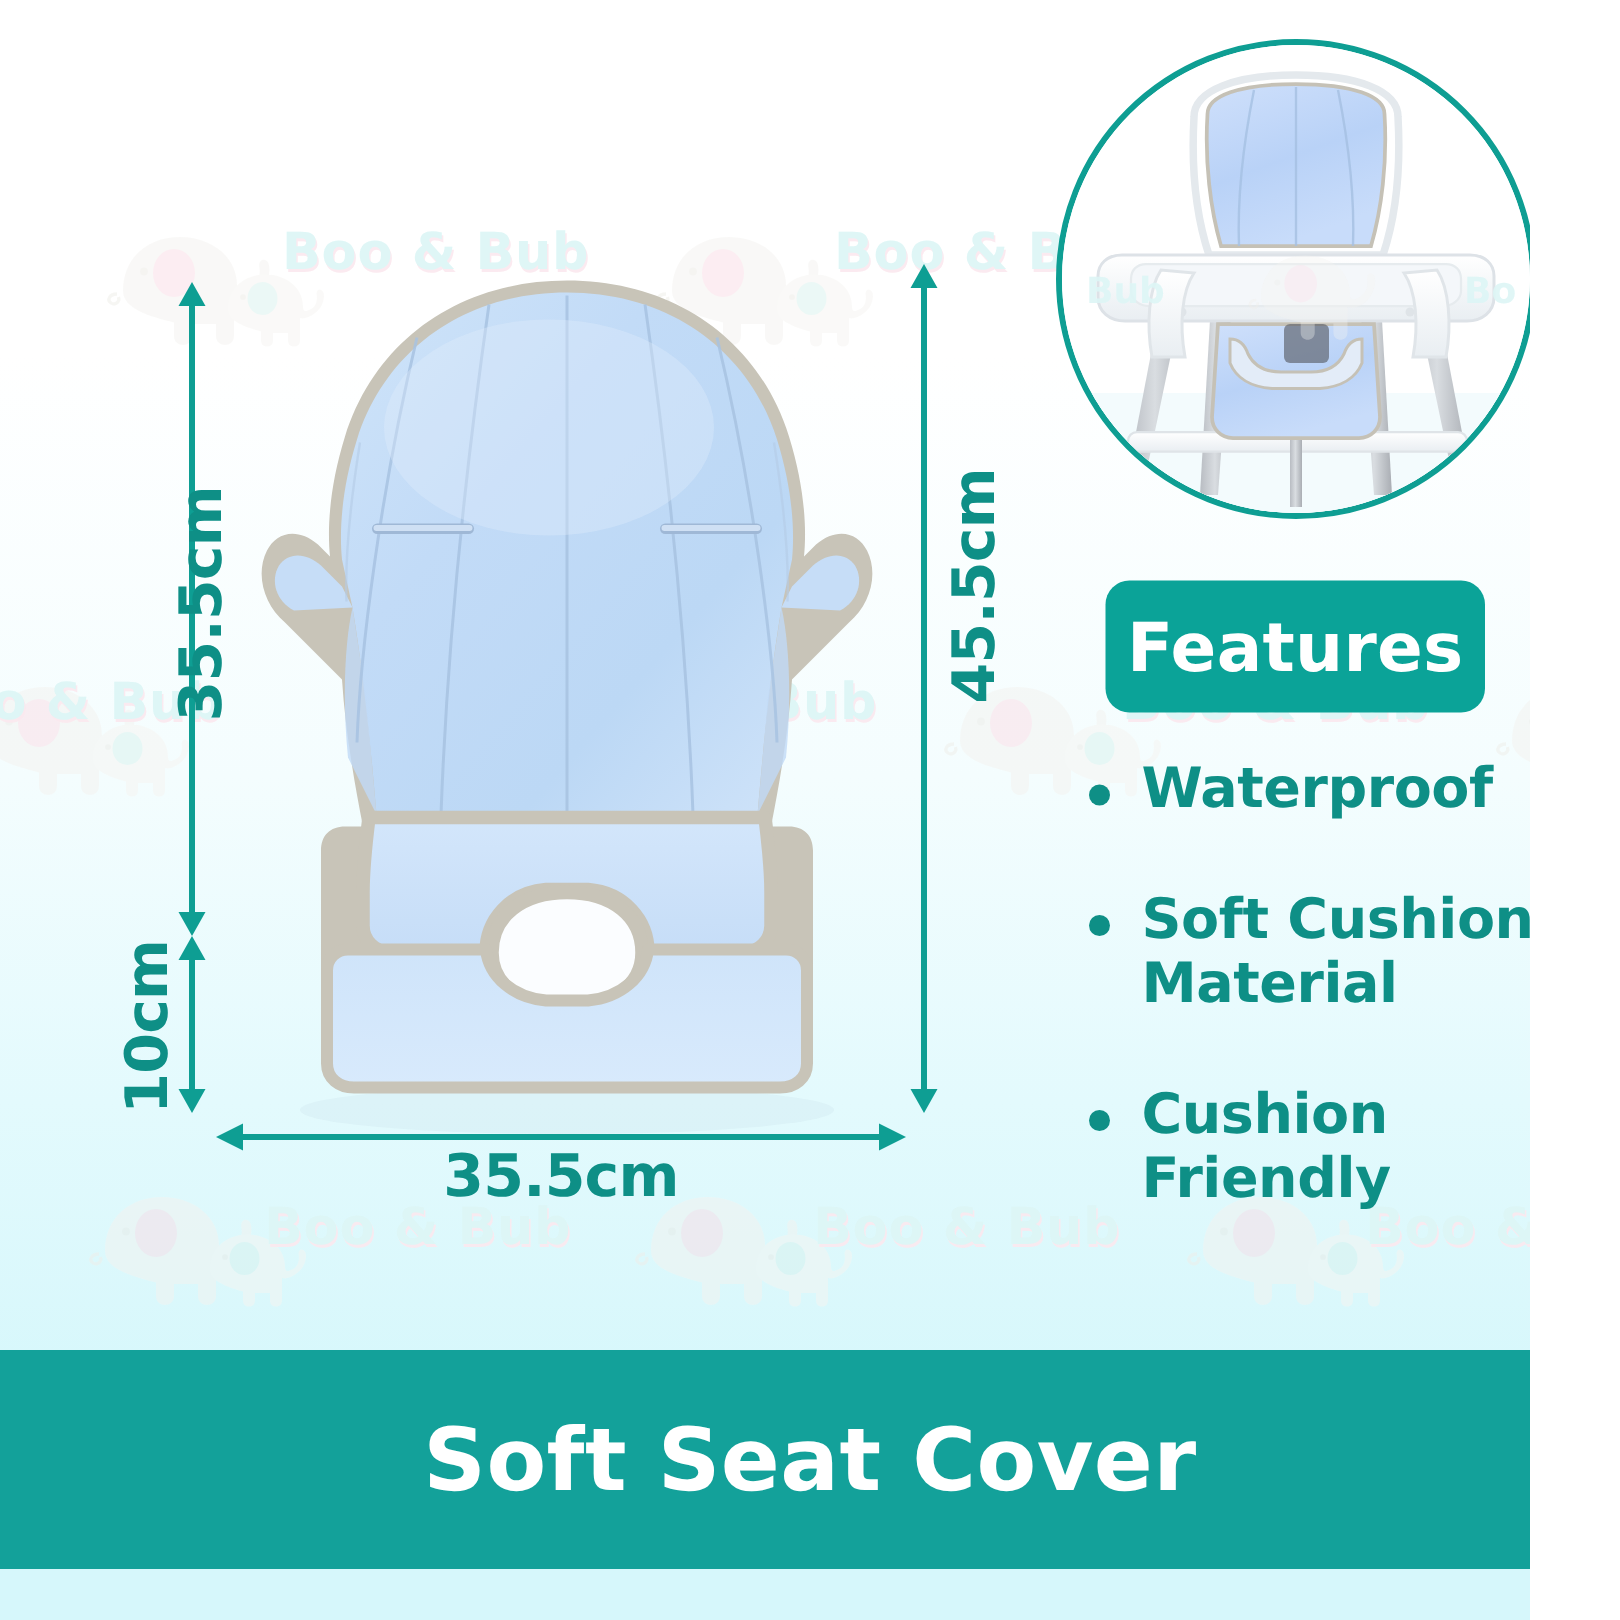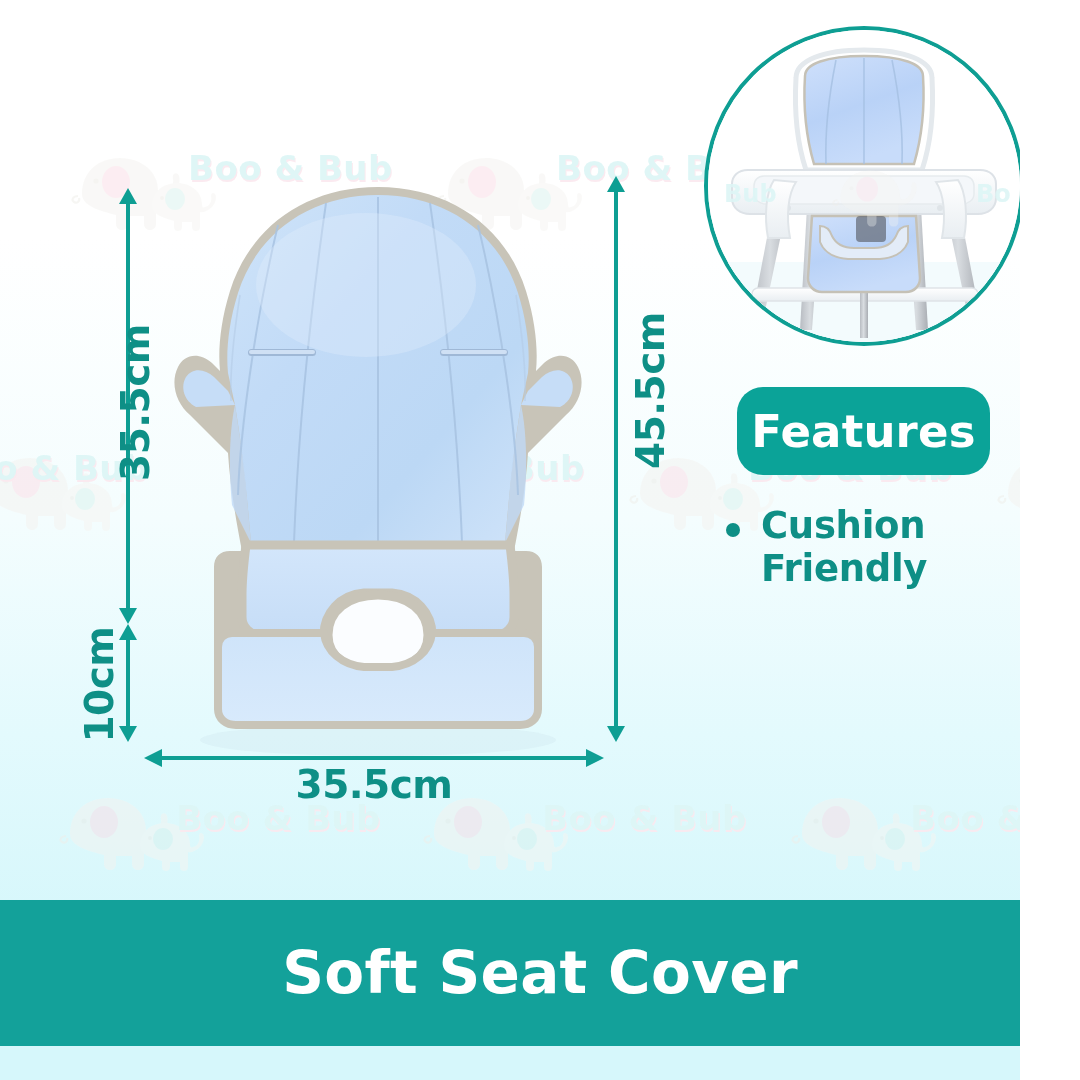"Features" .features-badge { border-radius: 26px -> 16px }
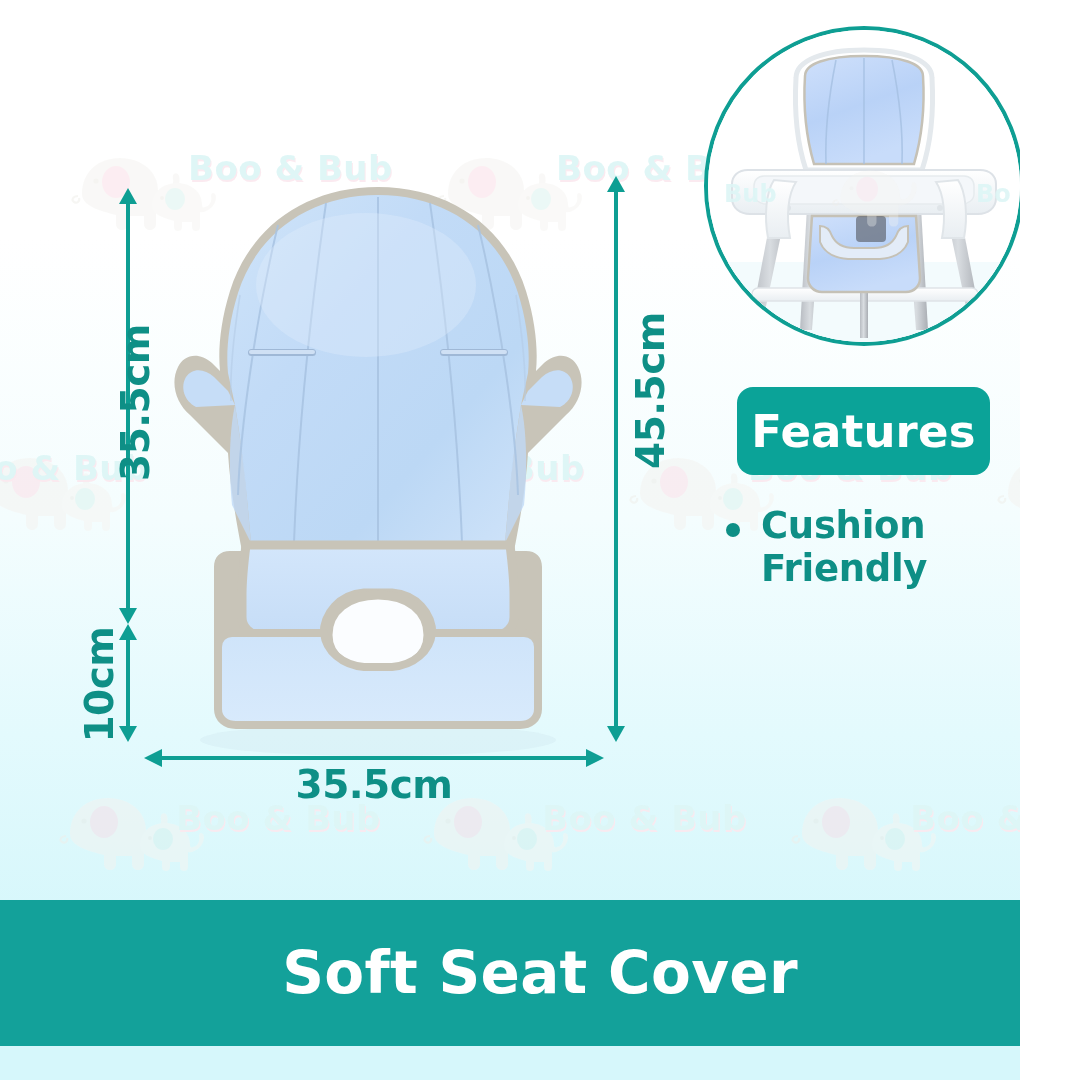"Waterproof" div.feat-item { html: none -> <div> <div></div> <div>Waterproof</div> </div> }
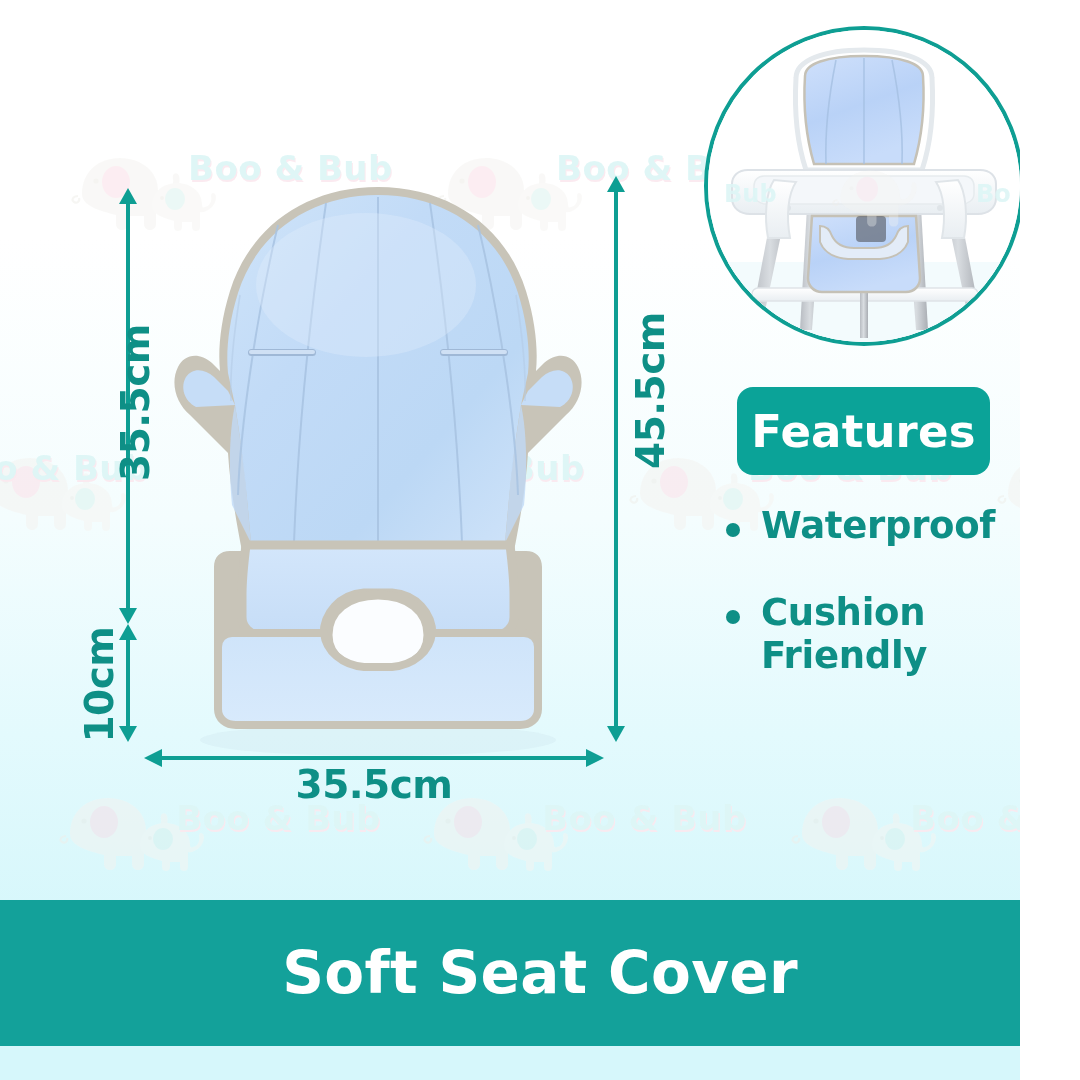"Soft Cushion Material" div.feat-item { html: none -> <div> <div></div> <div>Soft Cushion Material</div> </div> }
